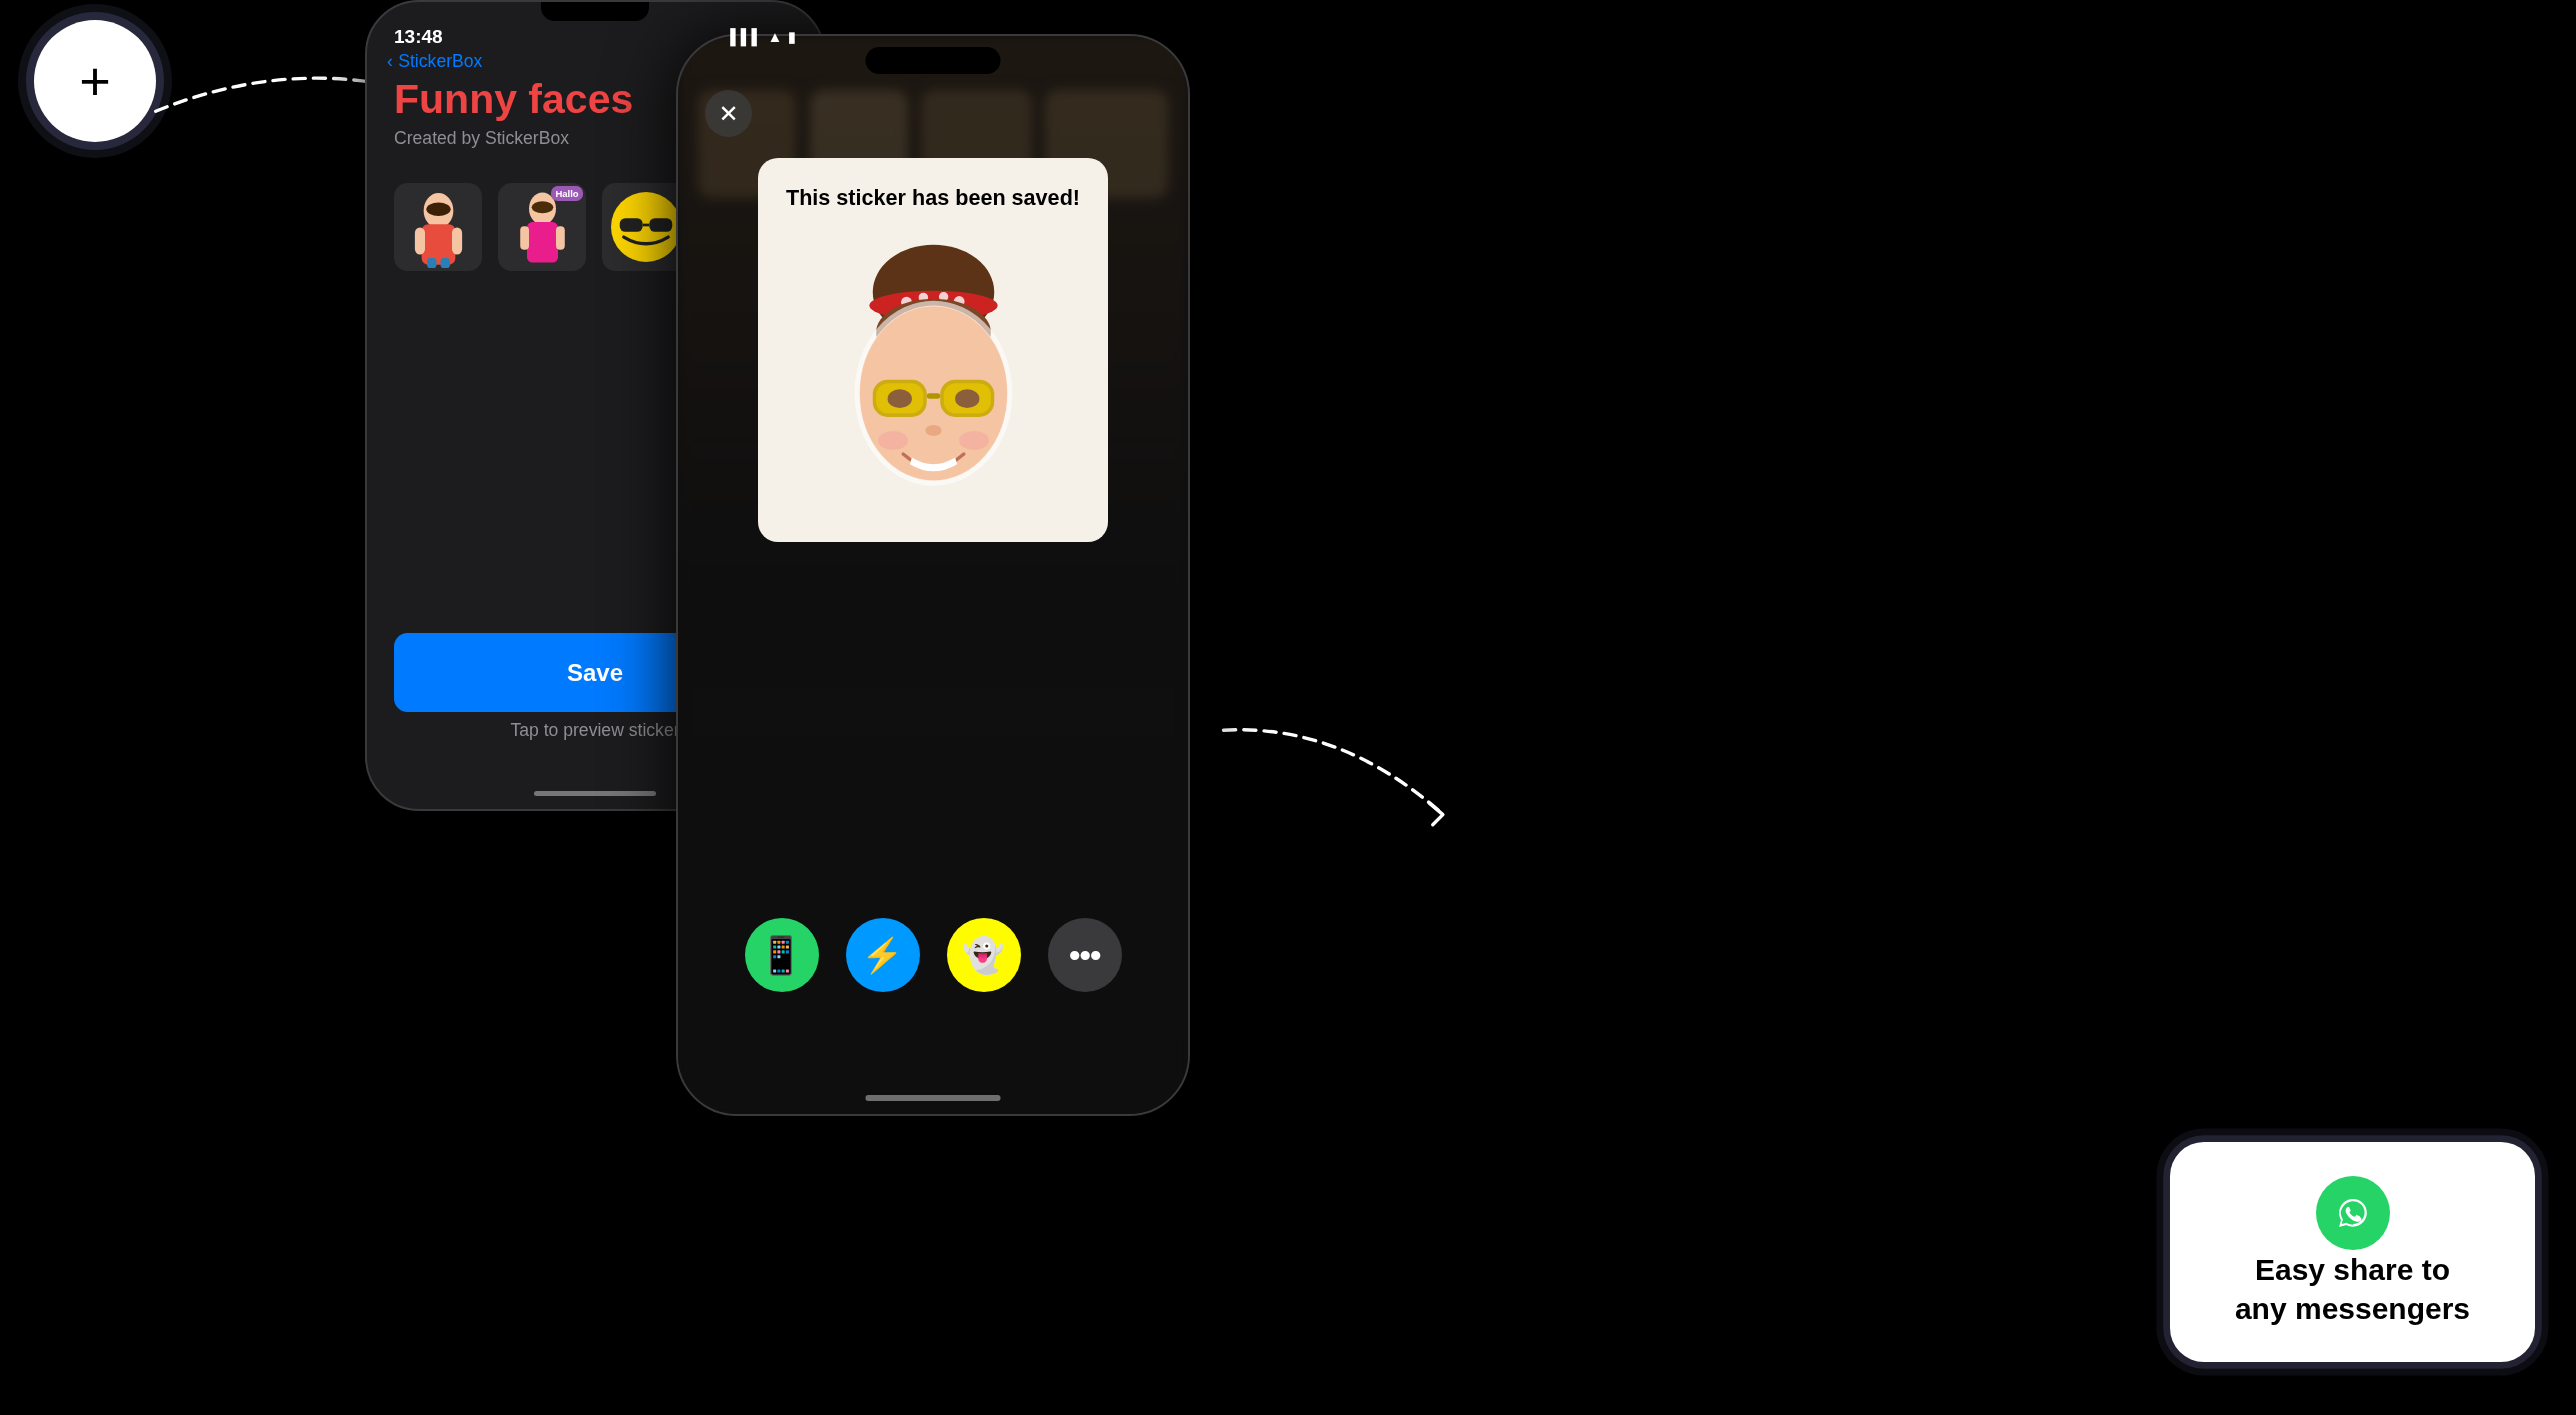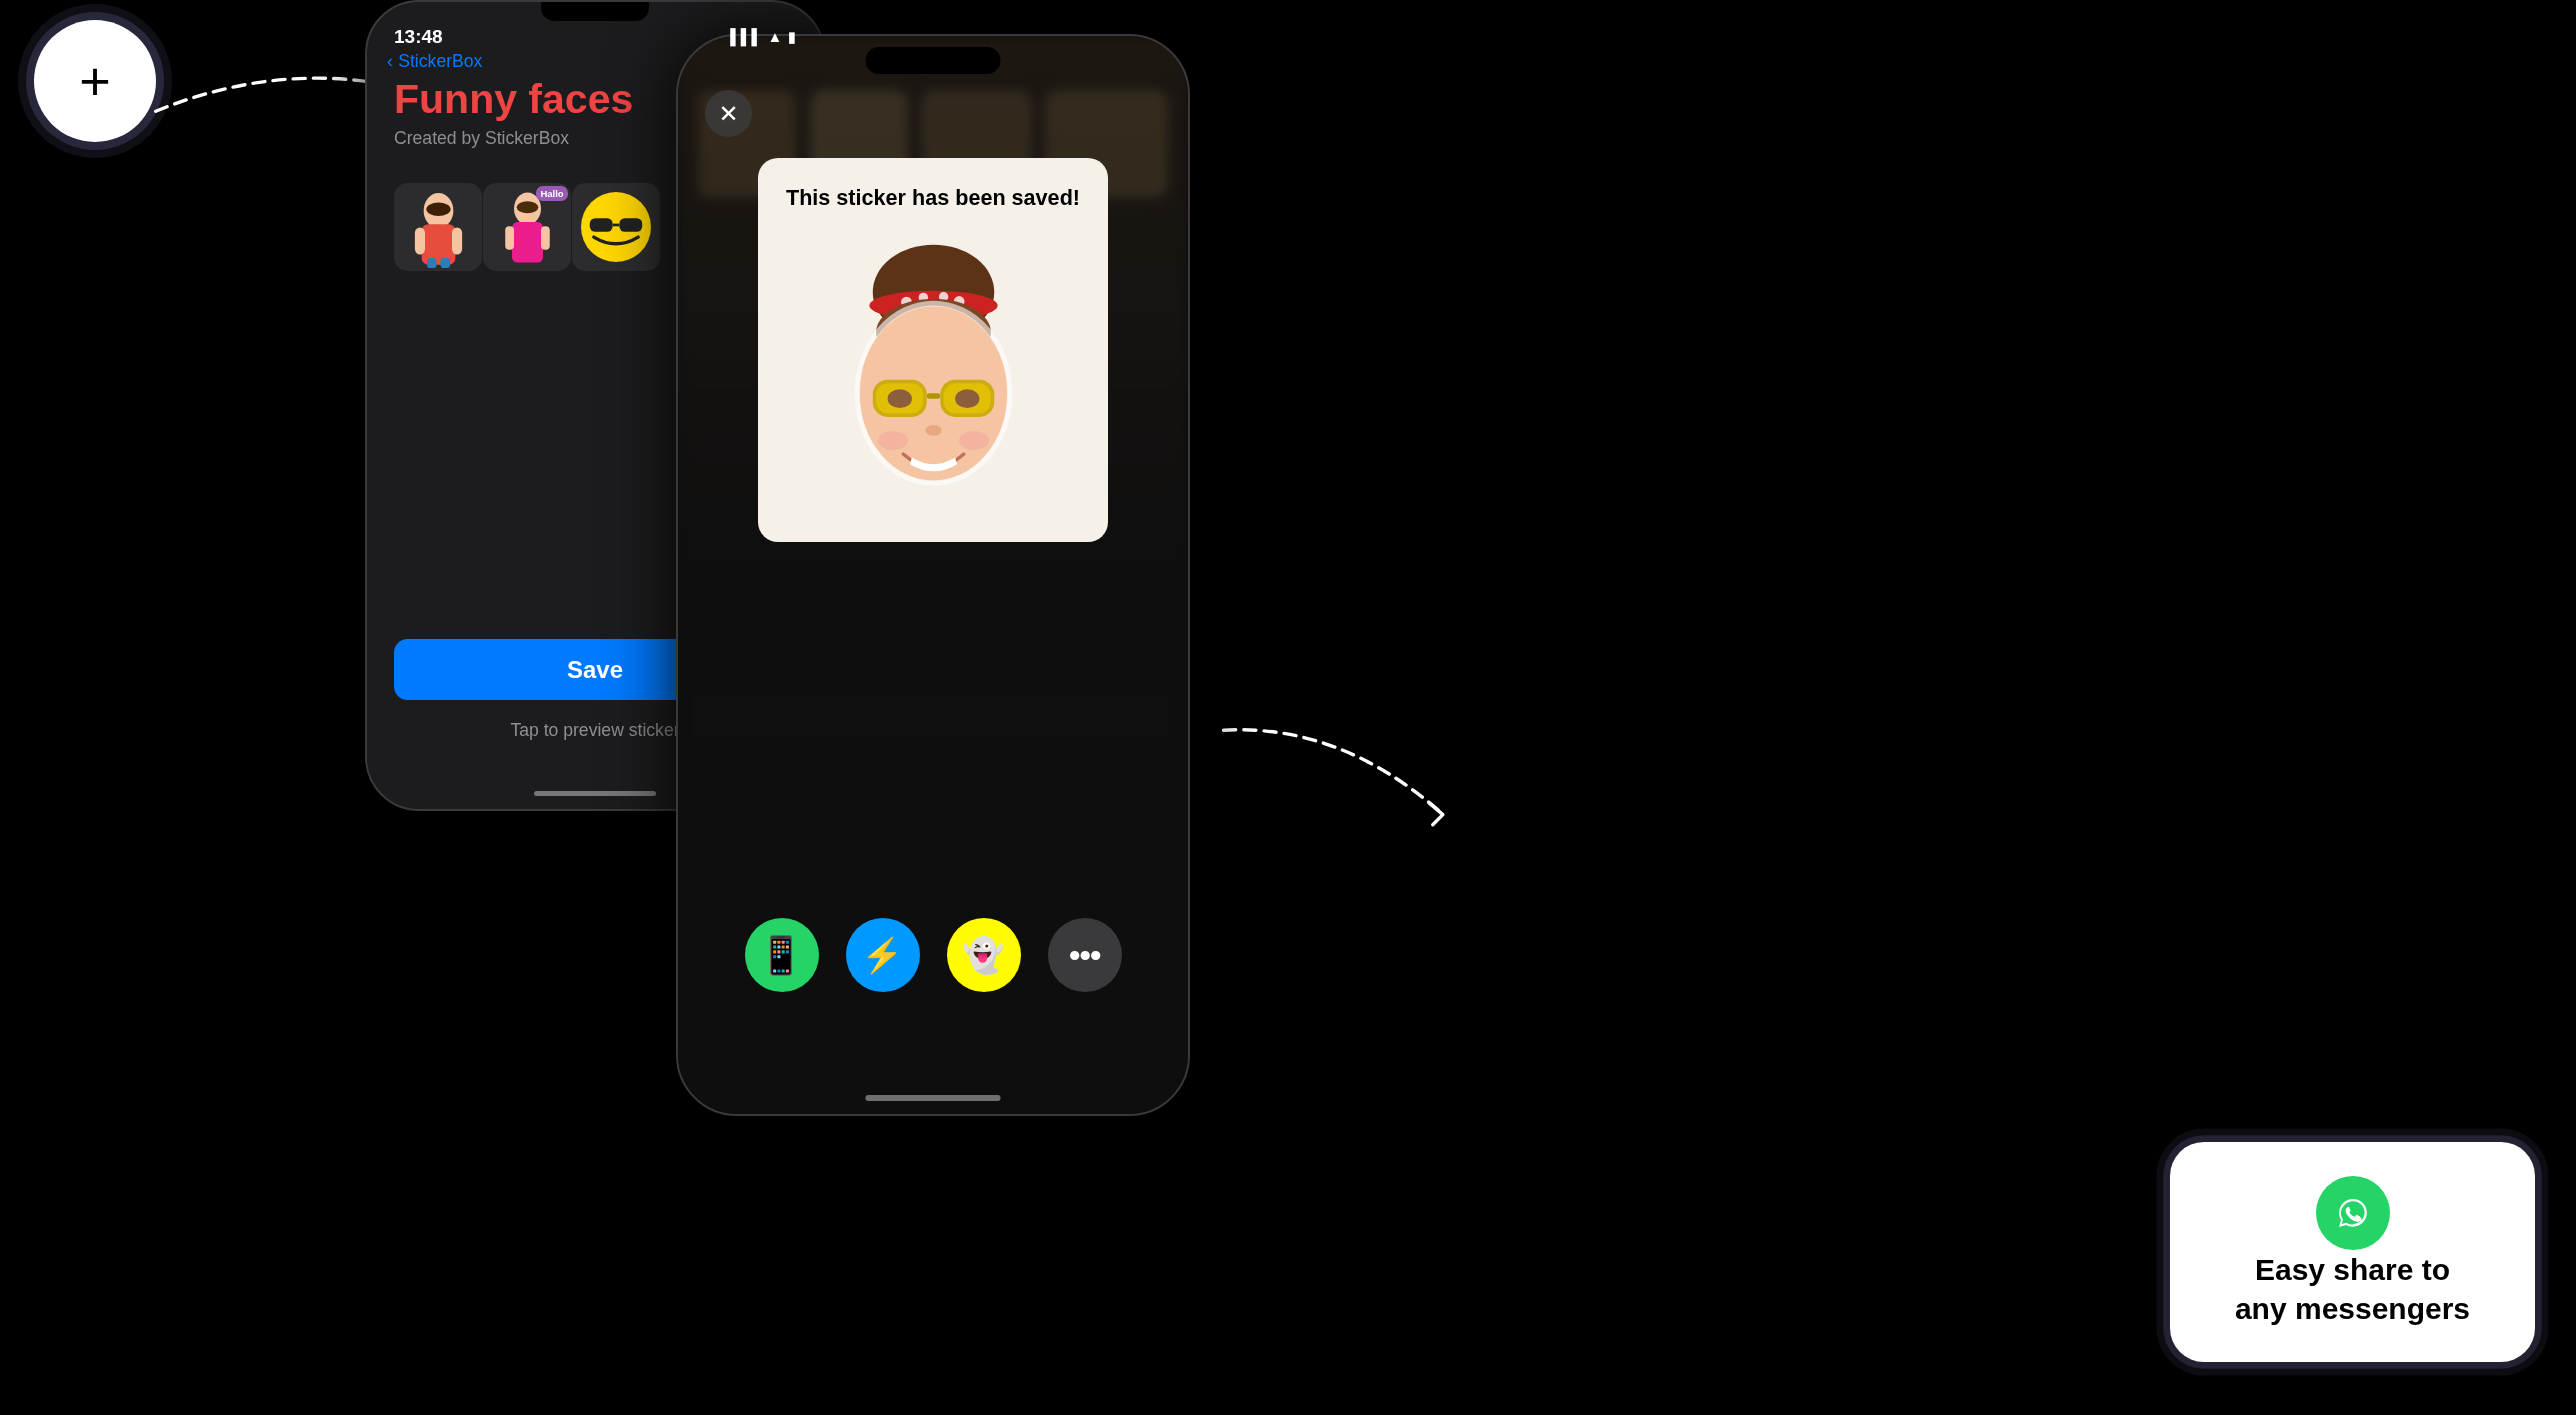"Hallo" .sticker-row { gap: 1px -> 16px }
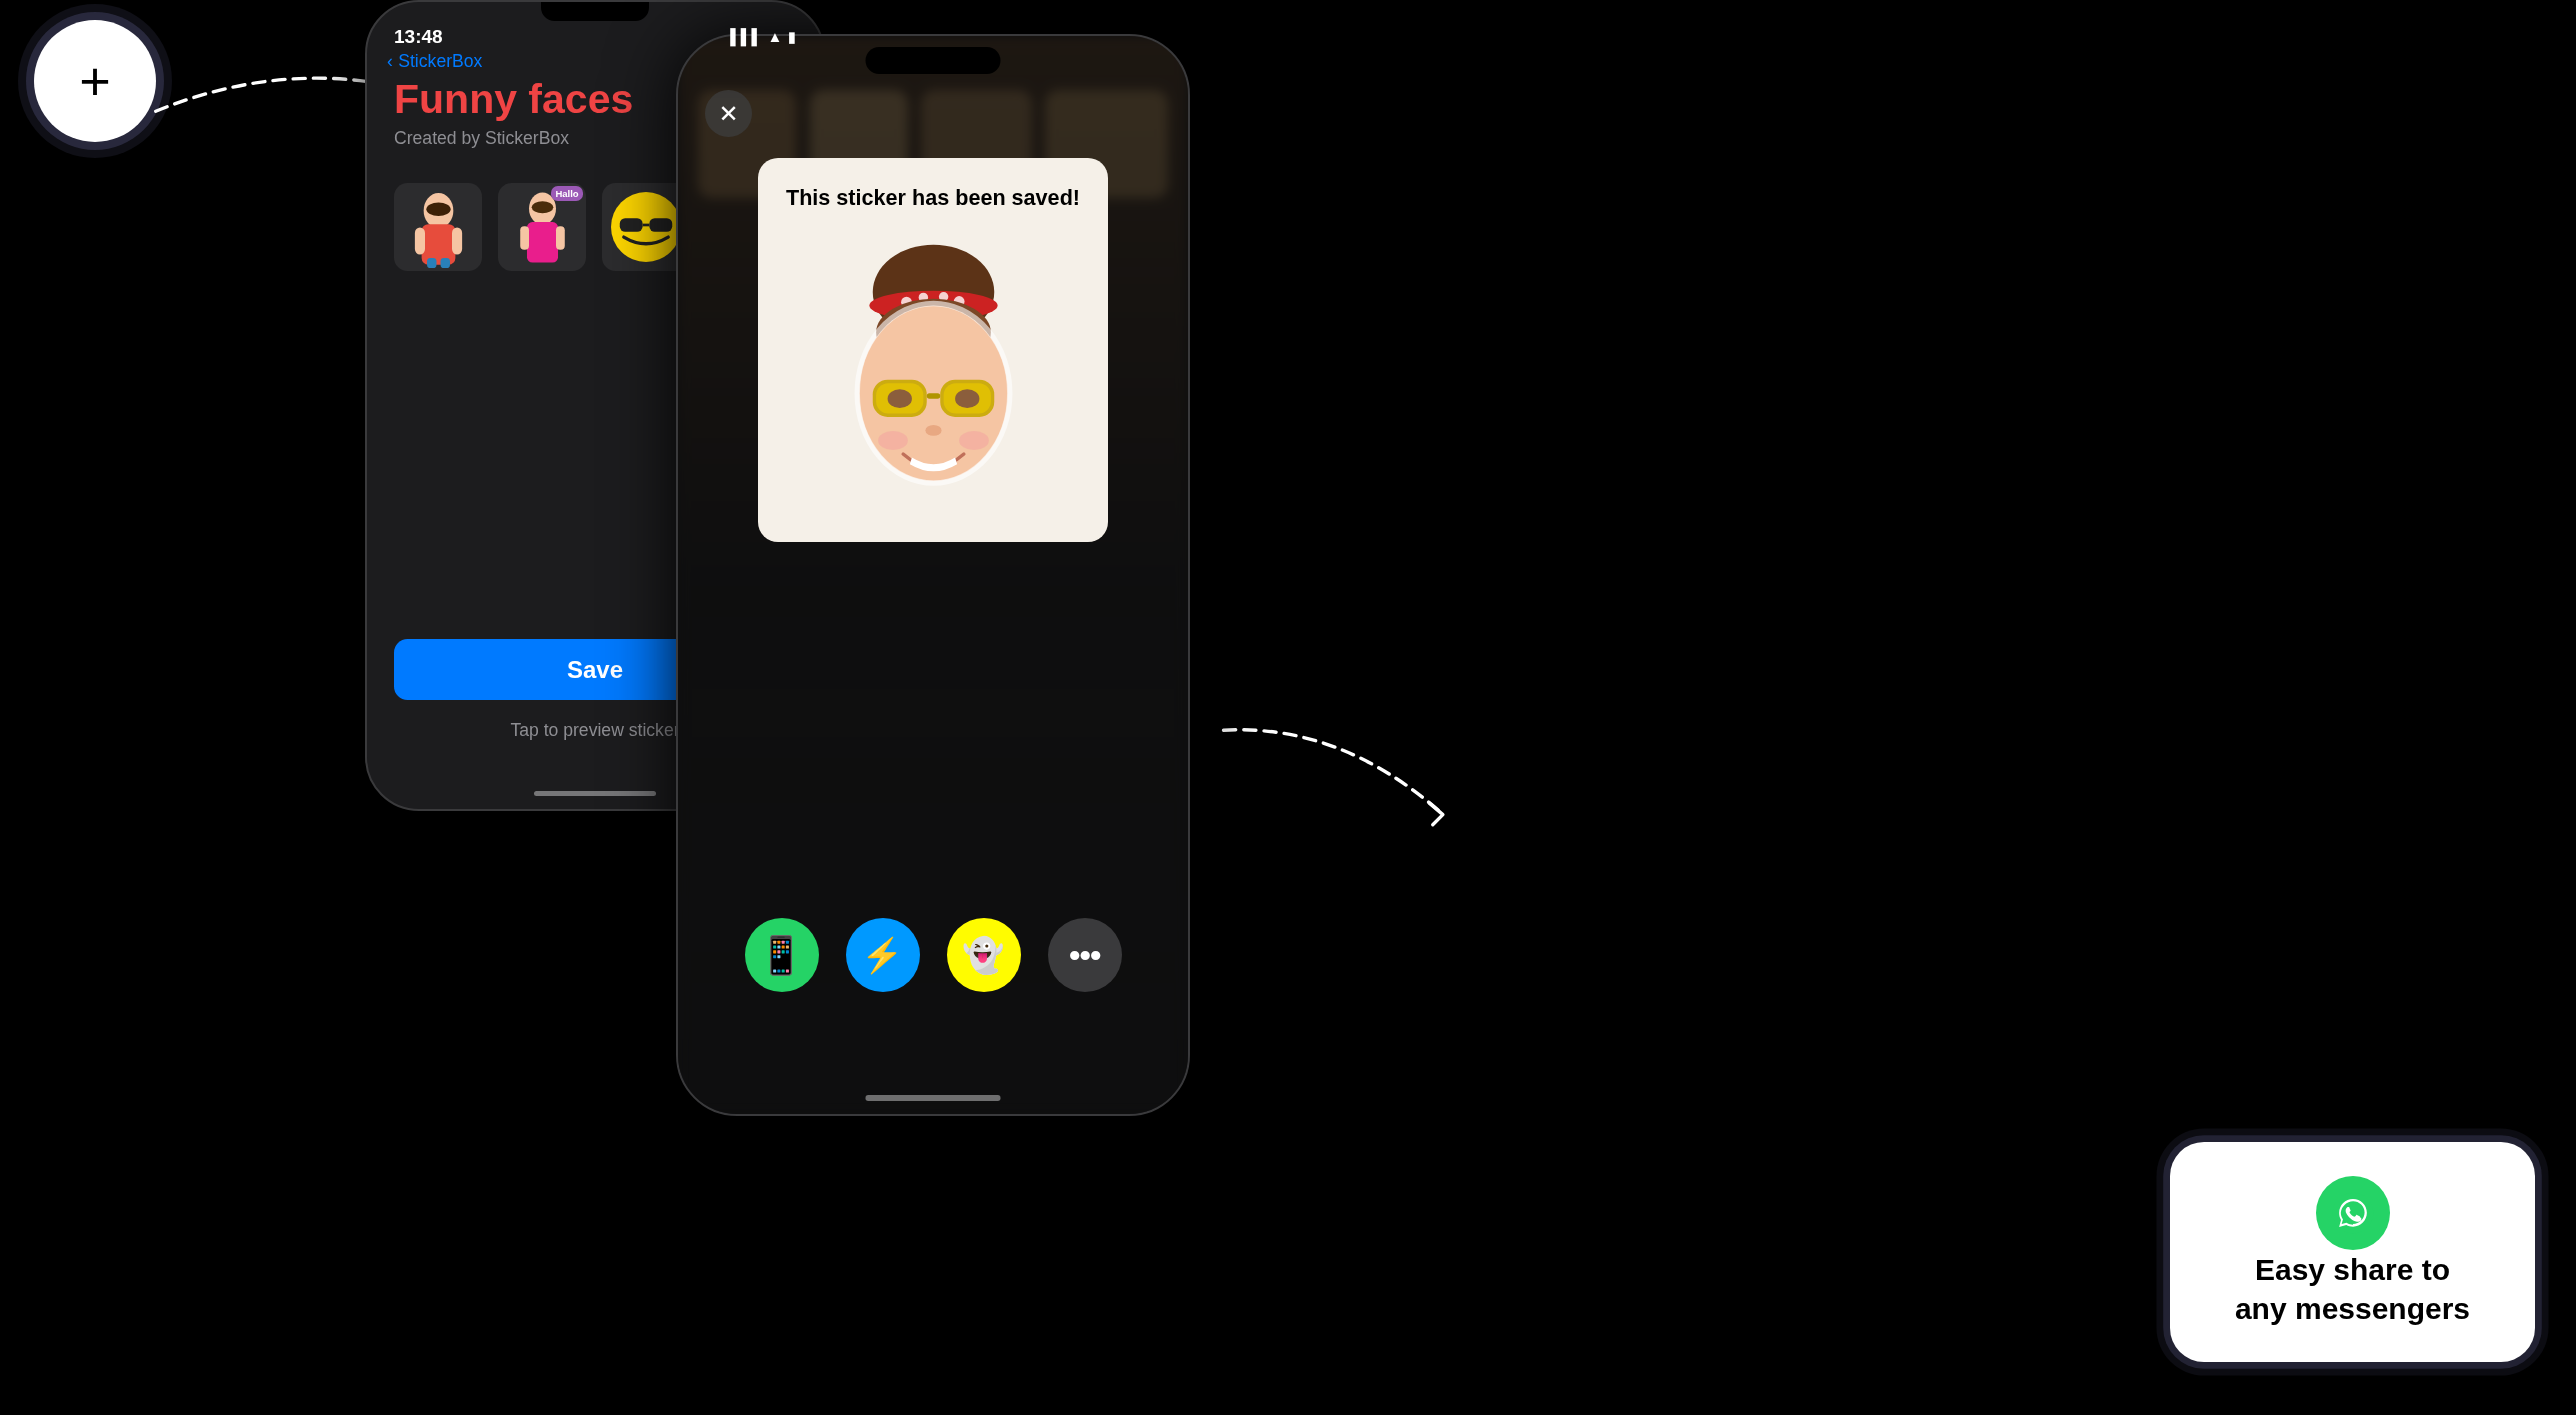"Save" .save-btn { height: 61px -> 79px; margin-bottom: 20px -> 8px }
